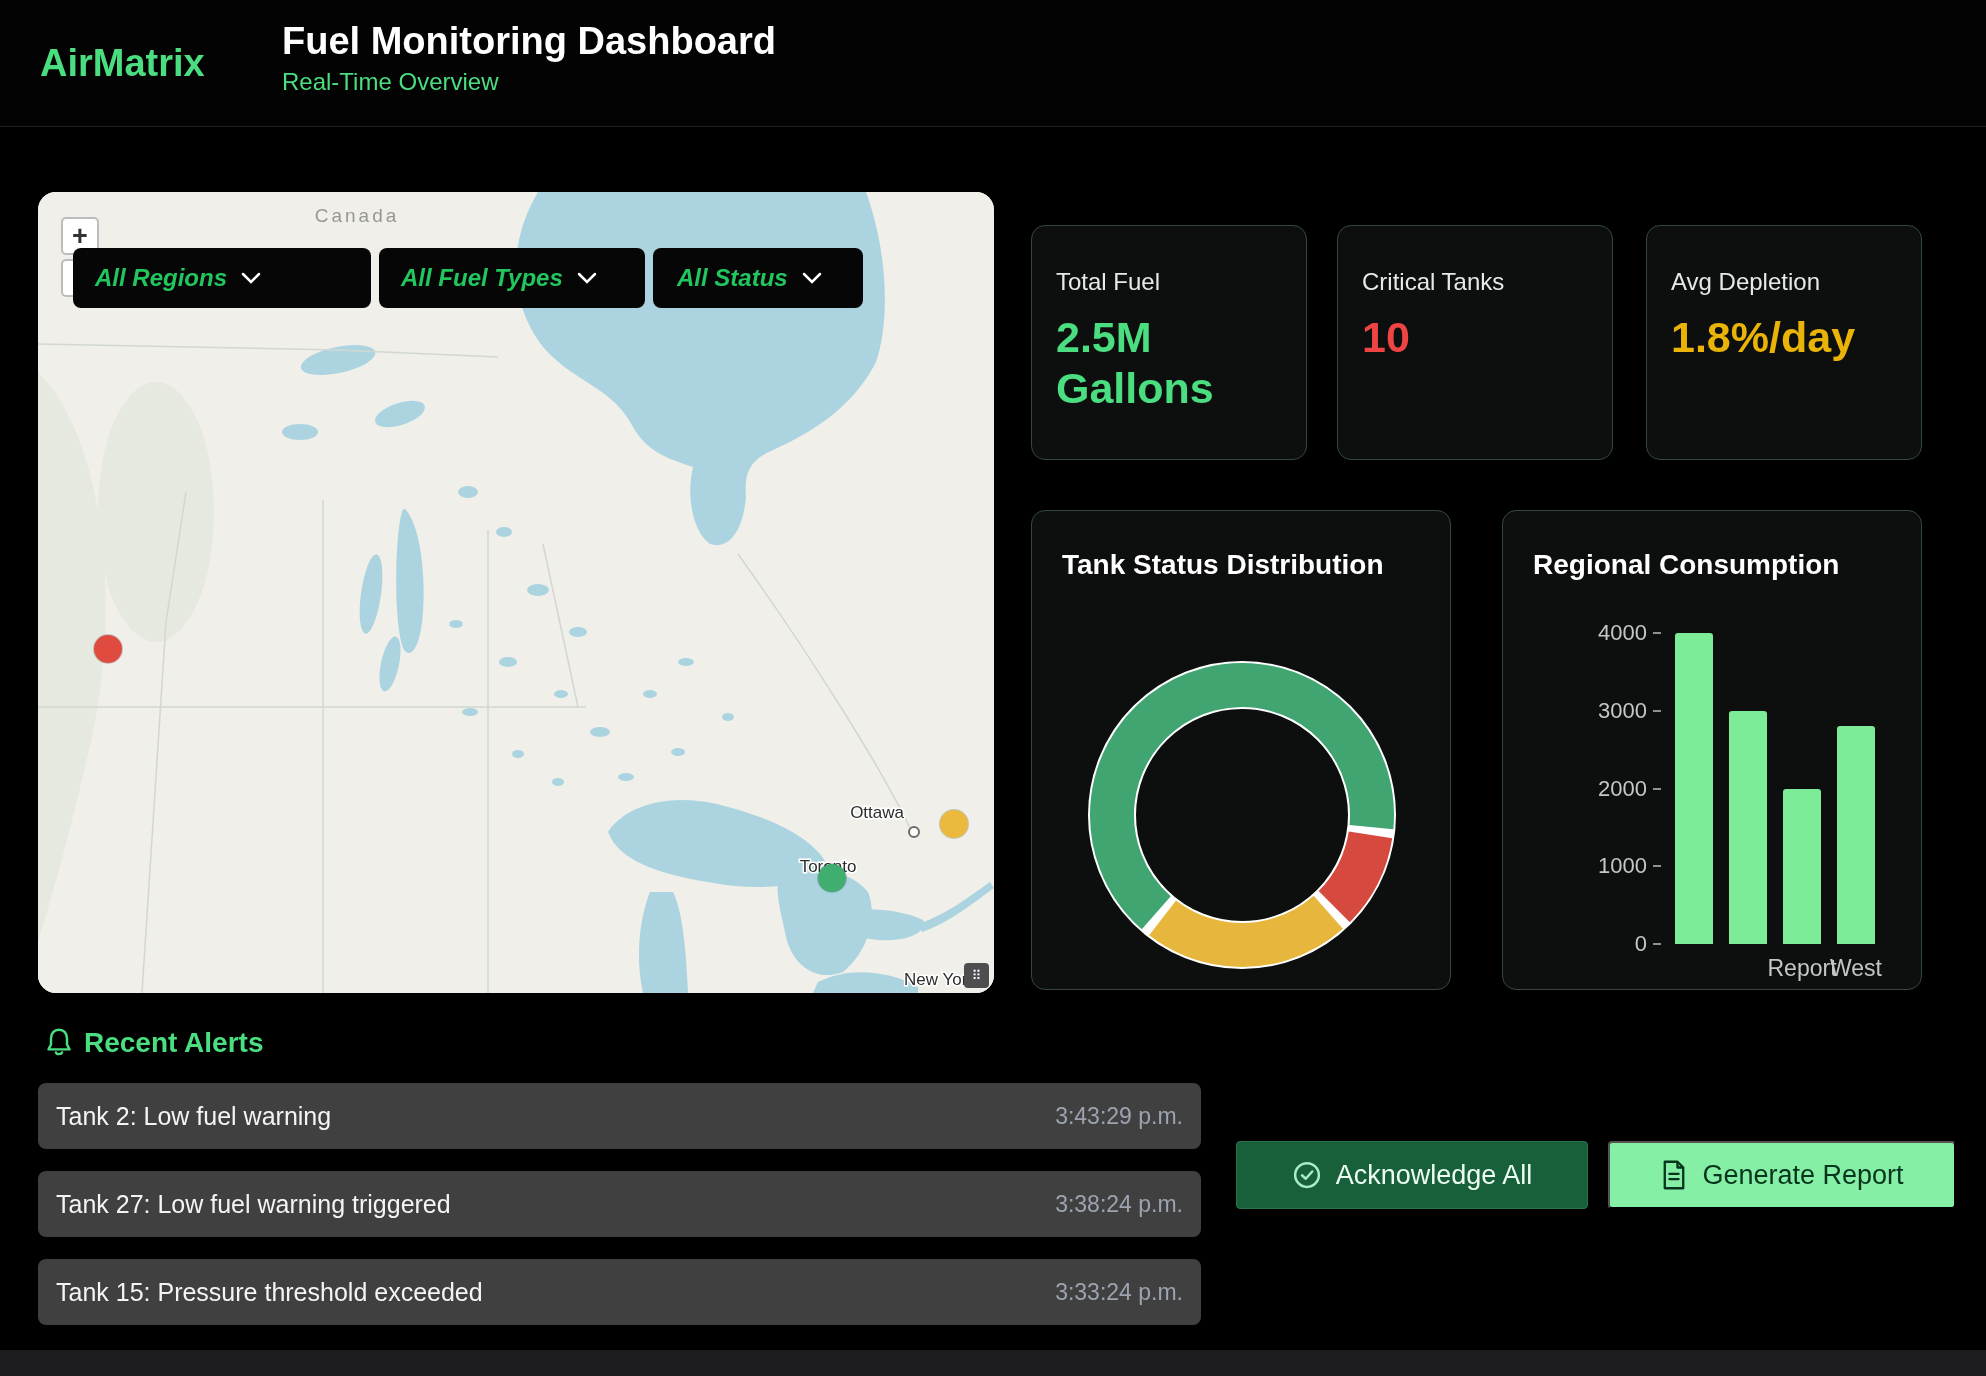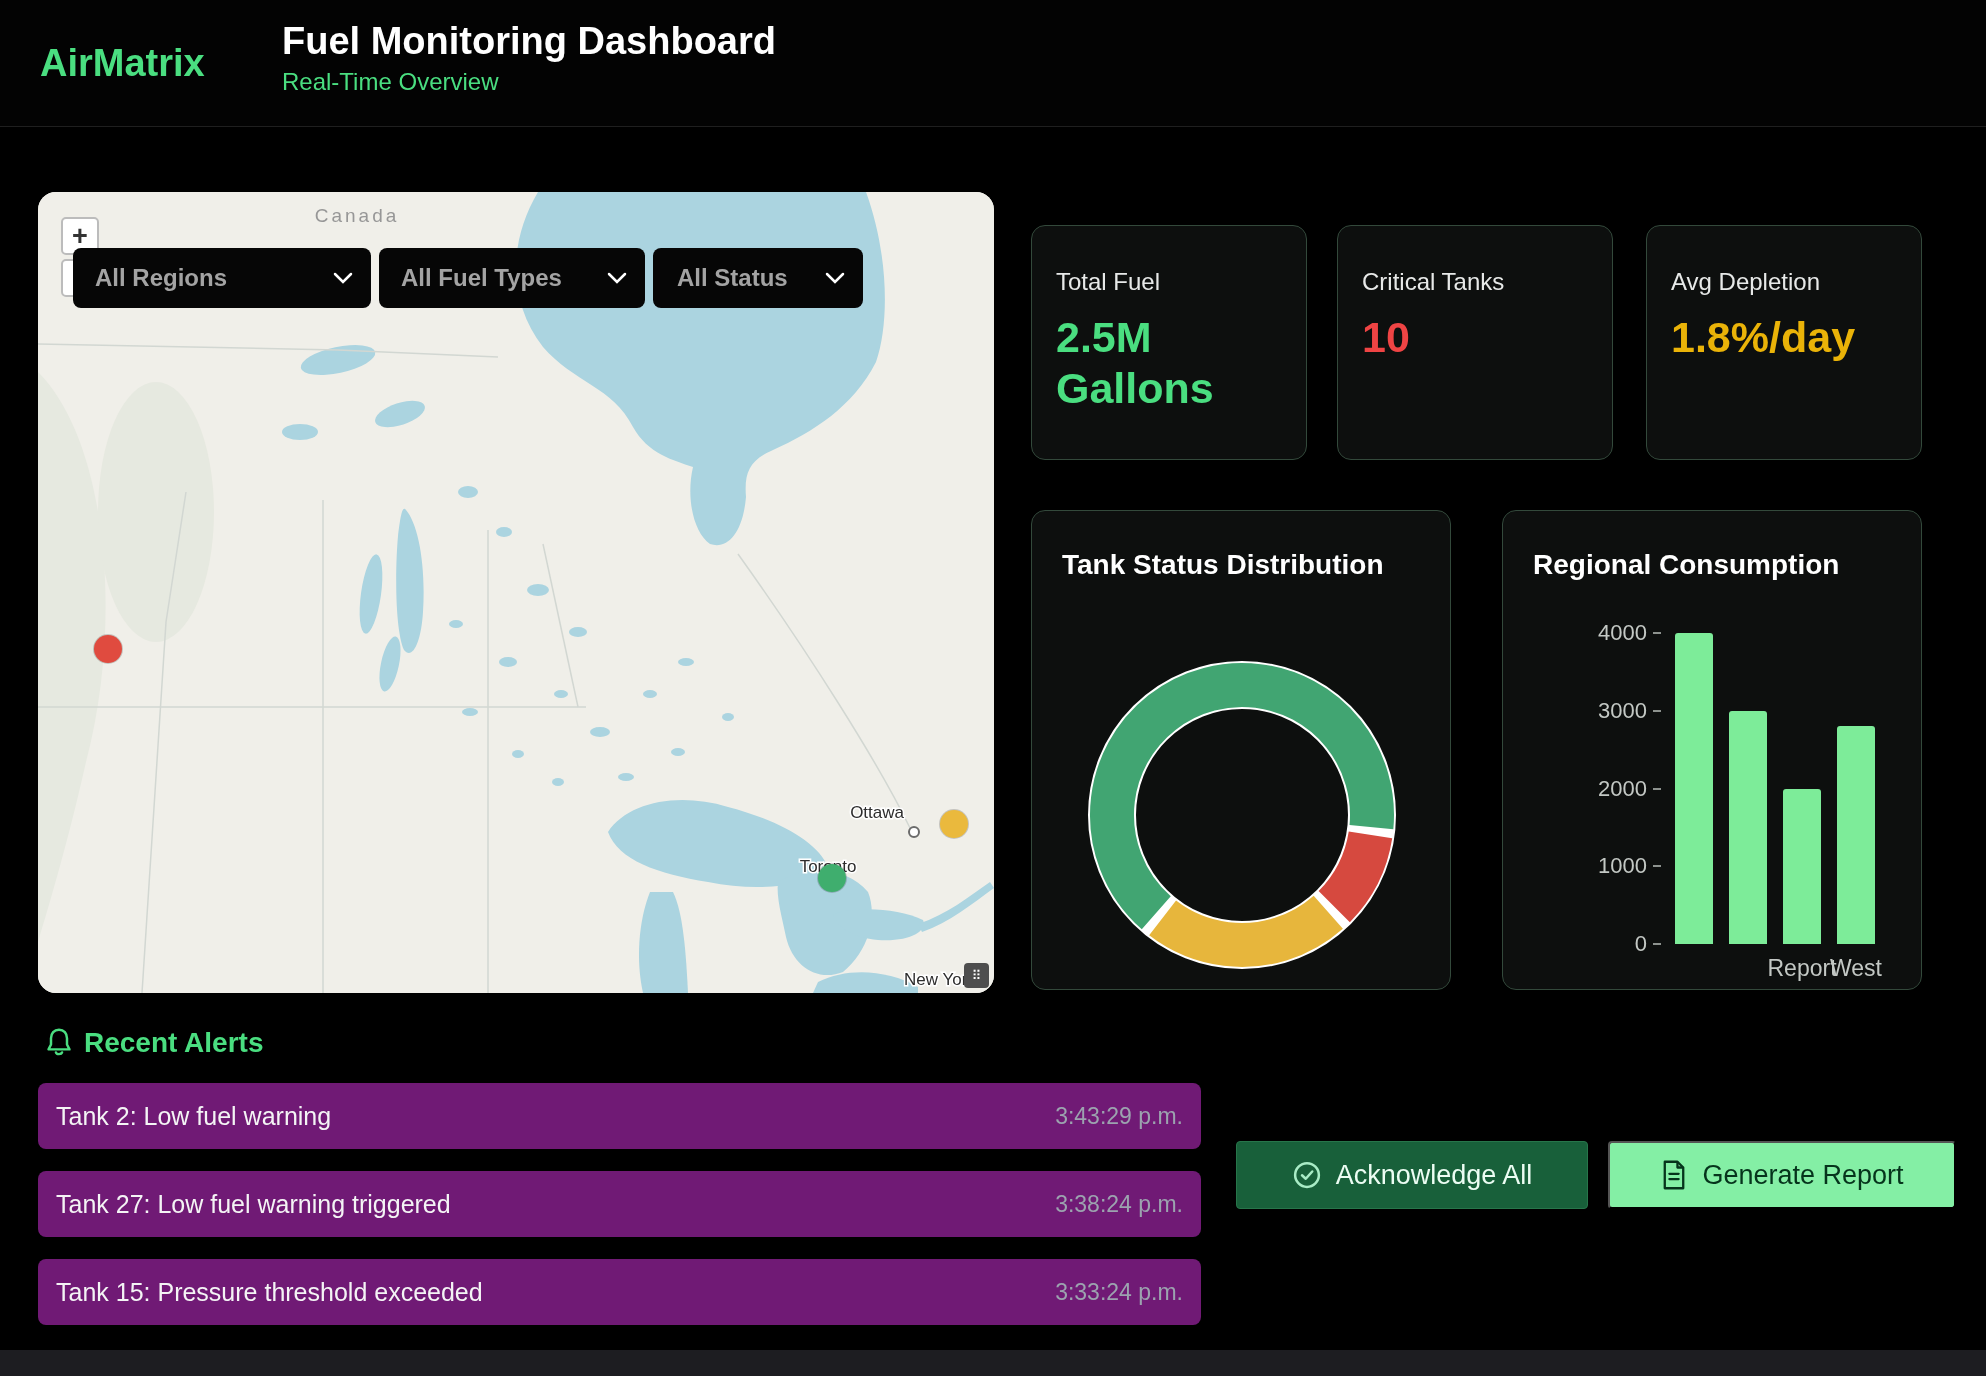"All Regions" .filter { color: #a3a3a3 -> #22c55e; font-style: none -> italic; justify-content: space-between -> flex-start }
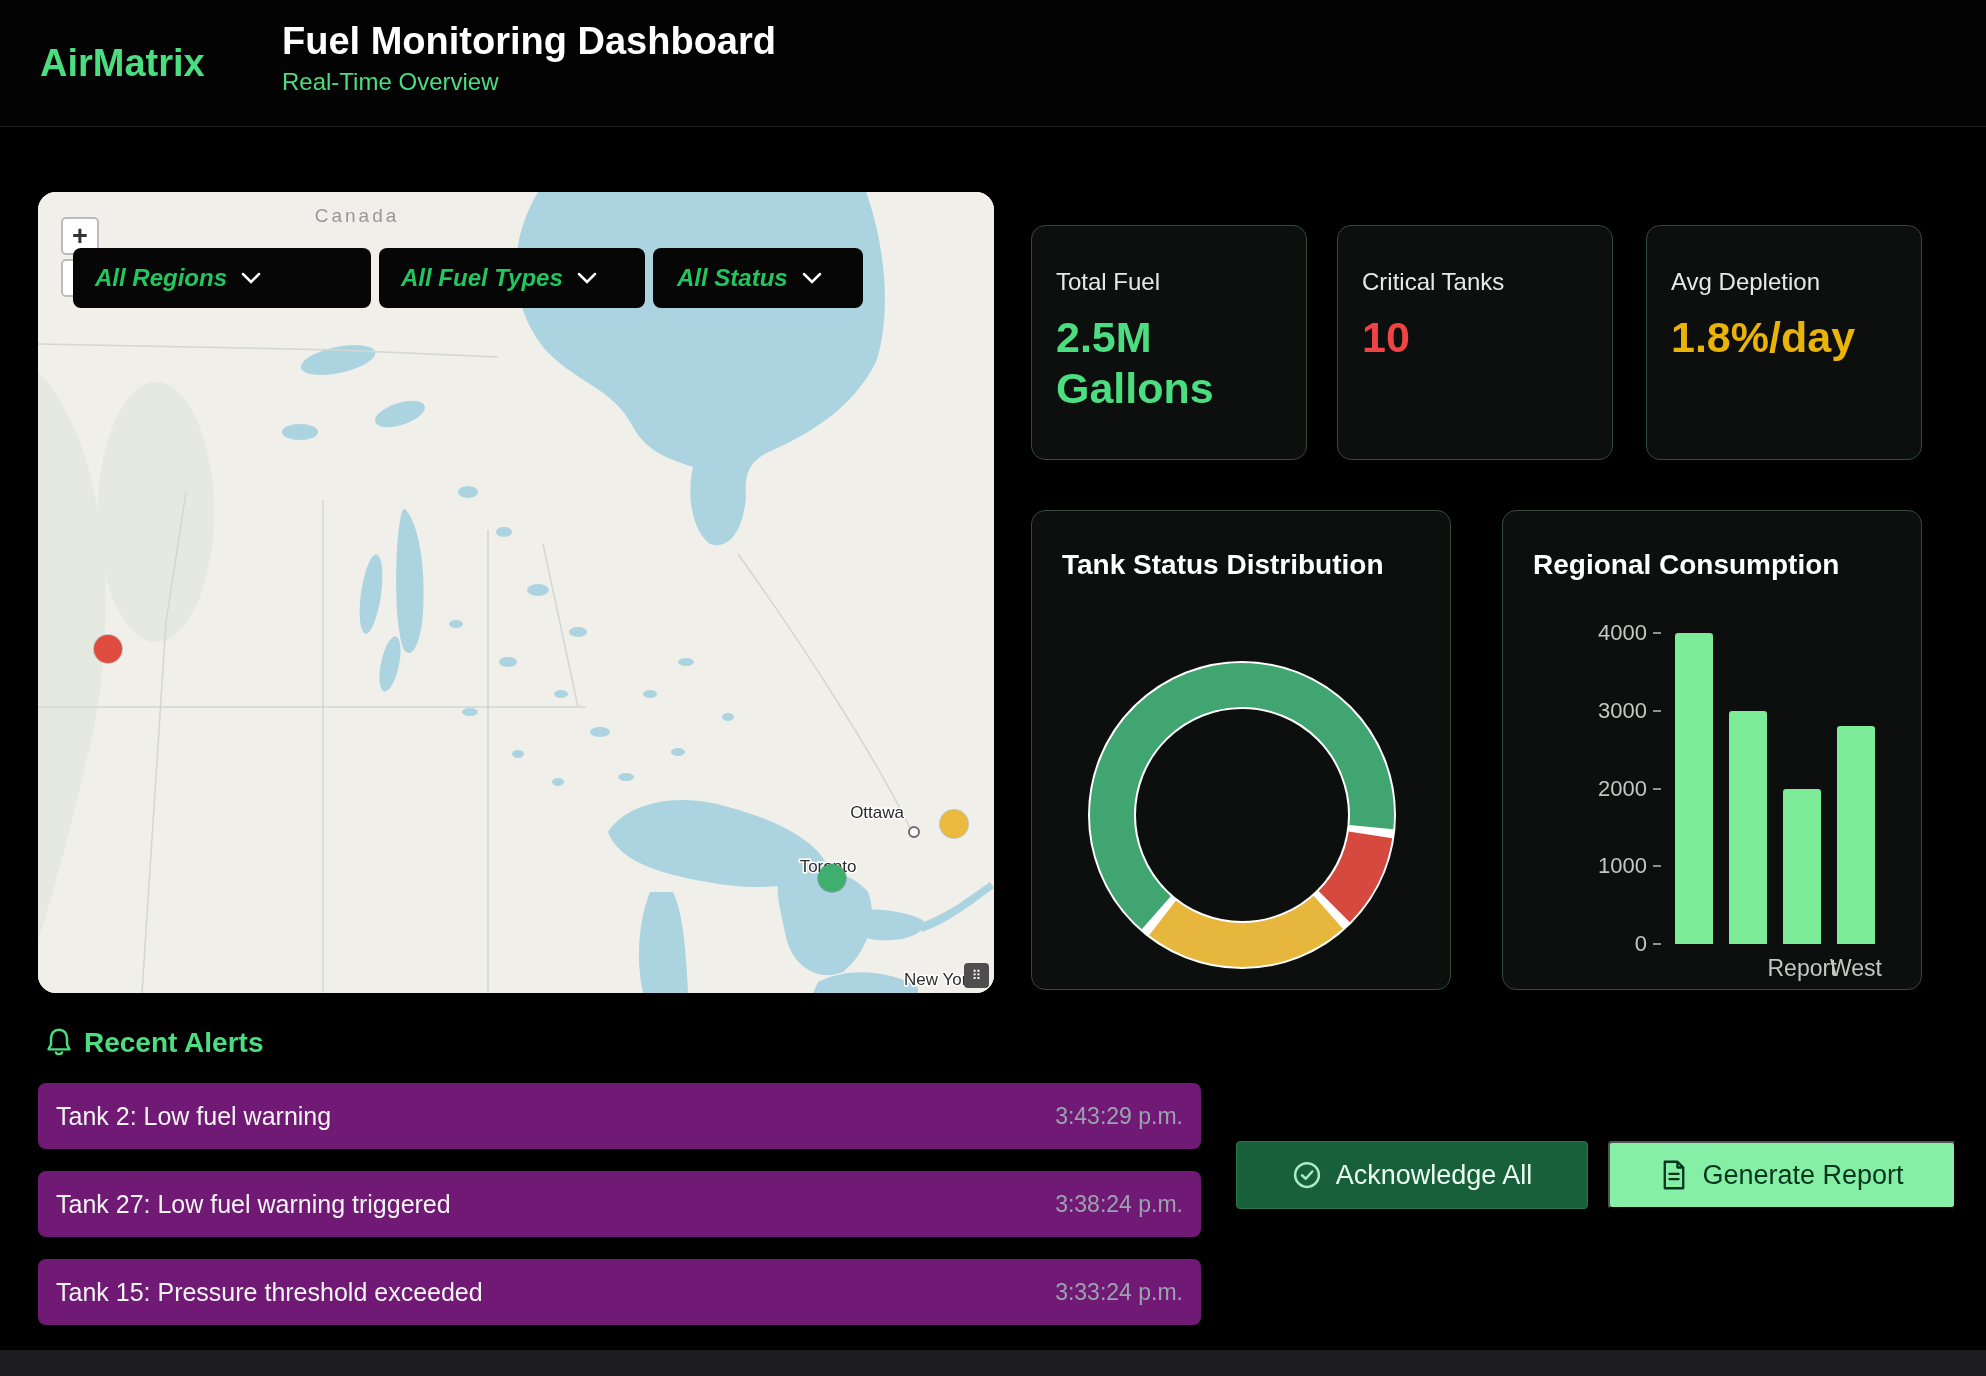"Tank 2: Low fuel warning" .alert-row { background: #701a75 -> #404040 }
